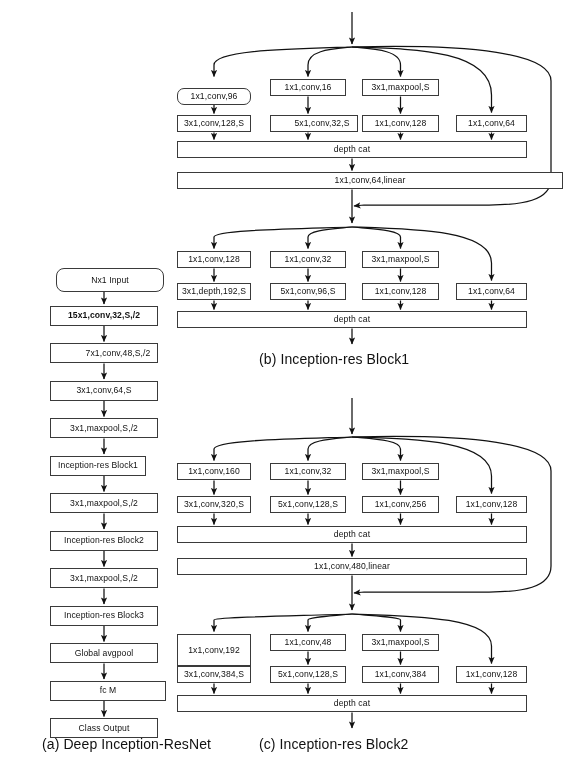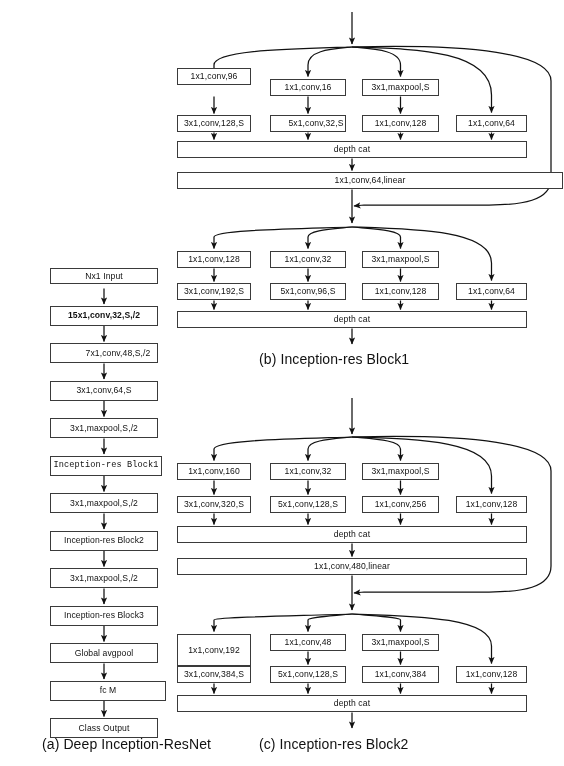"1x1,conv,96" div.node { border-radius: none -> 7px; top: 68px -> 88px }
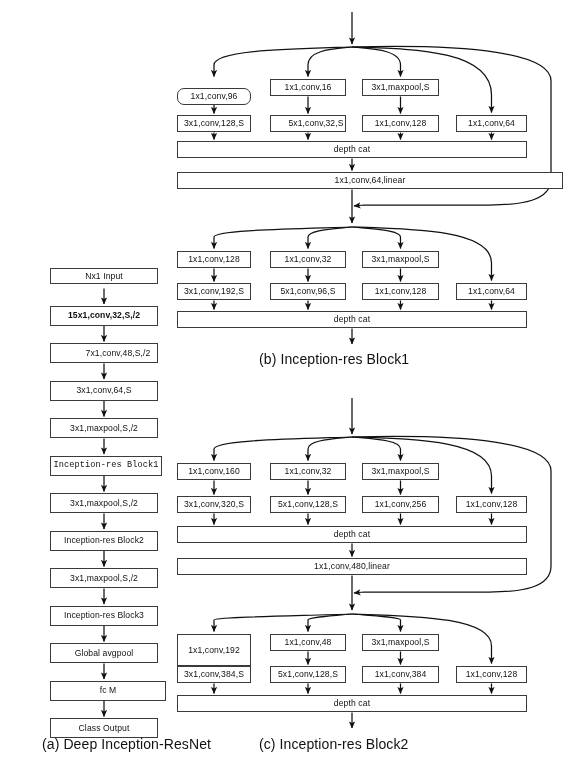"5x1,conv,32,S" div.node { width: 76px -> 88px }
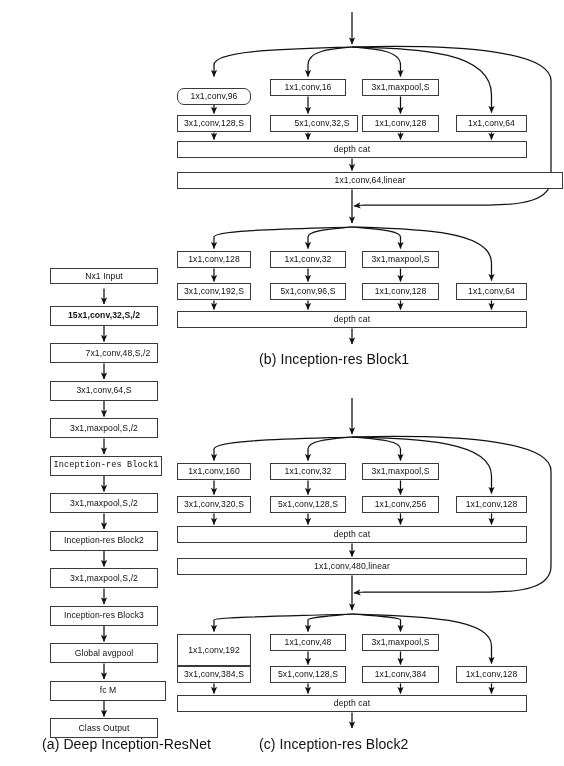"Nx1 Input" div.node { border-radius: none -> 8px; height: 16px -> 24px; left: 50px -> 56px }
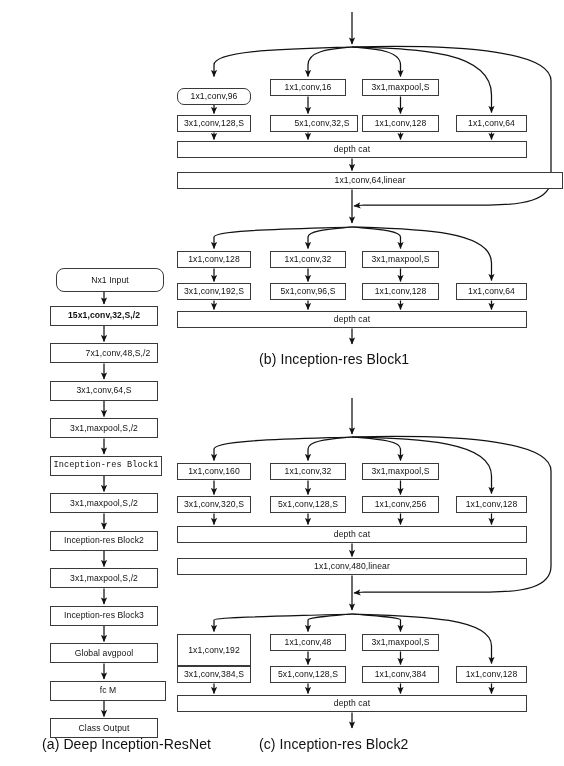"3x1,conv,192,S" div.node { text: 3x1,conv,192,S -> 3x1,depth,192,S }
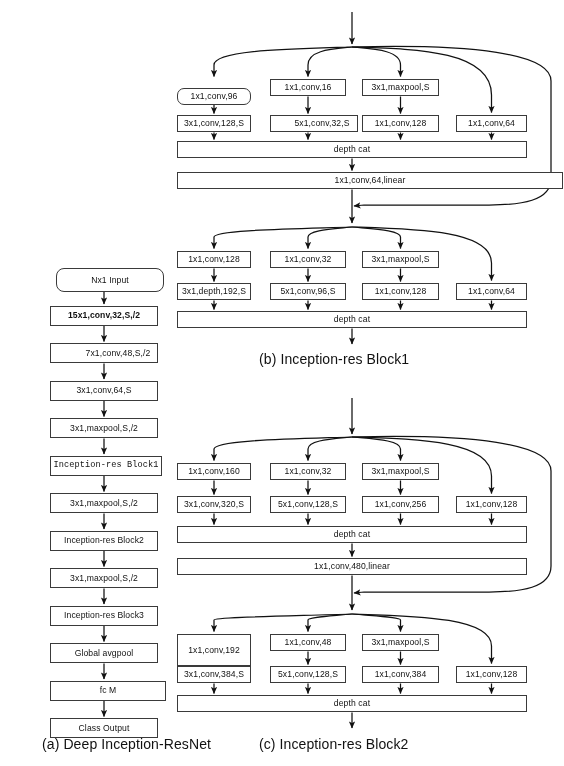"Inception-res Block1" div.node { font-family: Liberation Mono, monospace -> none; width: 112px -> 96px }
